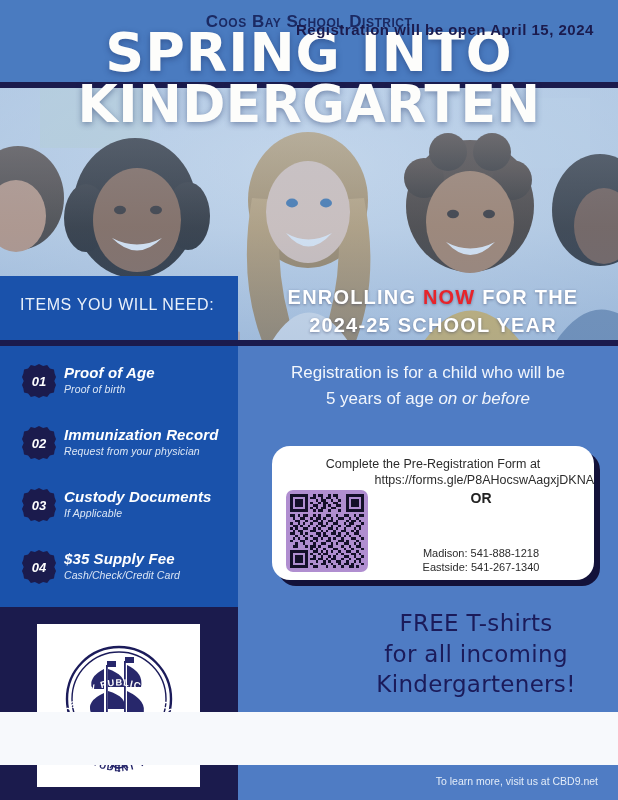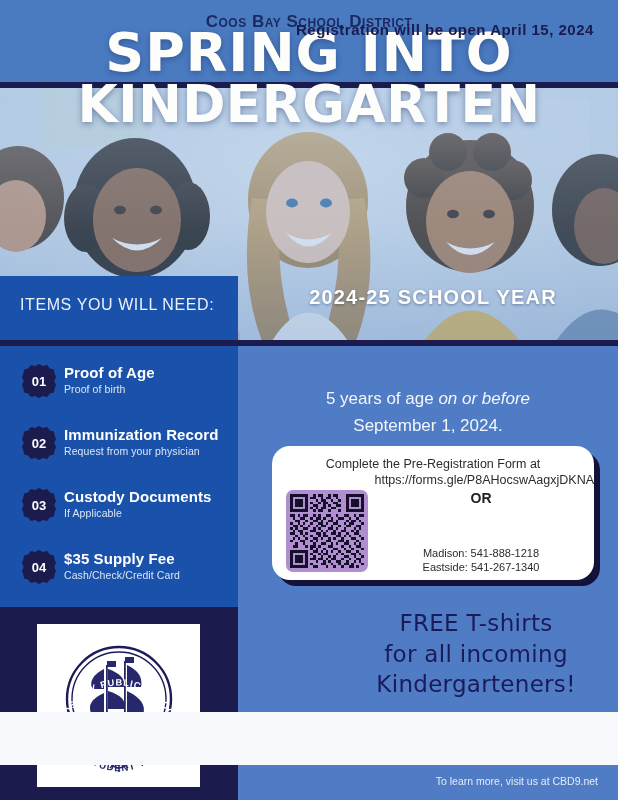"ENROLLING NOW FOR THE" div.enroll-line { html: none -> <div><span>ENROLLING </span><span>NOW</span><span> FOR THE</span></div> }
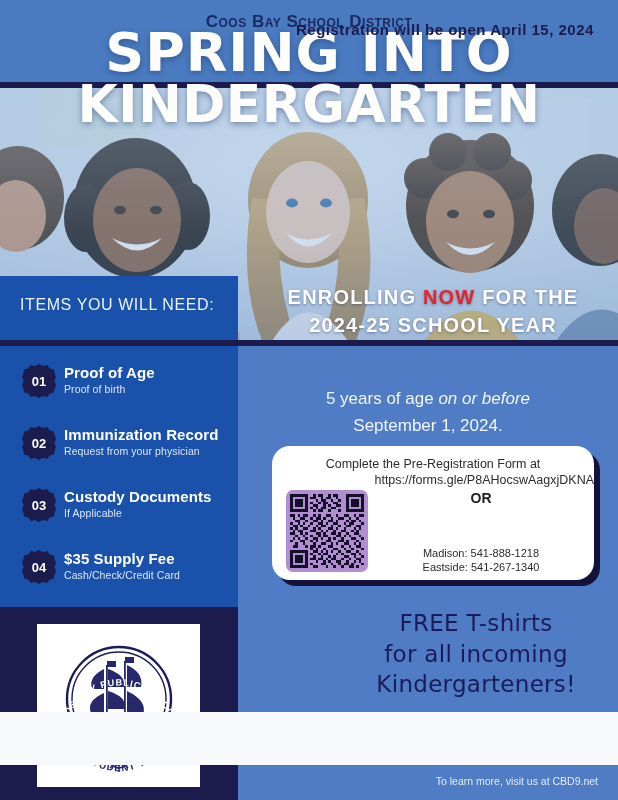"01" .item-row { font-style: none -> italic }
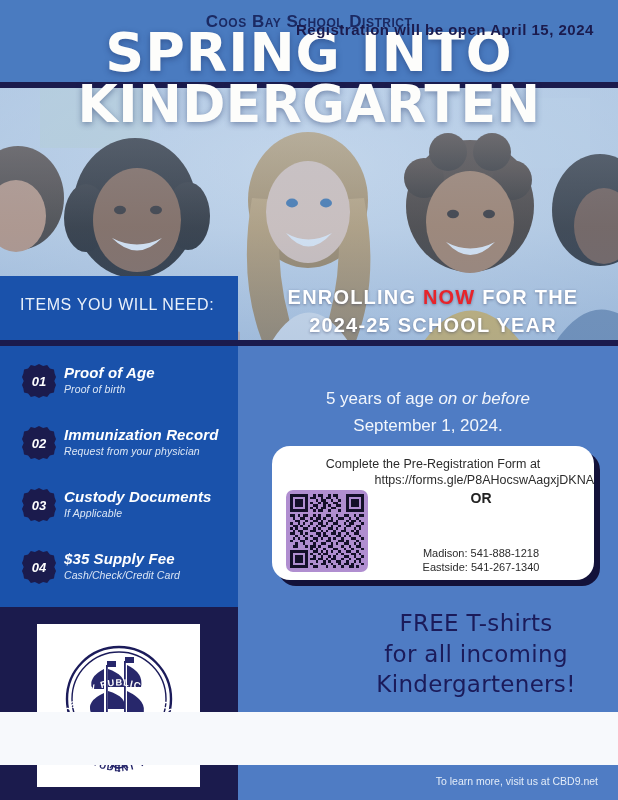"Registration is for a child" span { html: none -> <span>Registration is for a child who will be</span> }
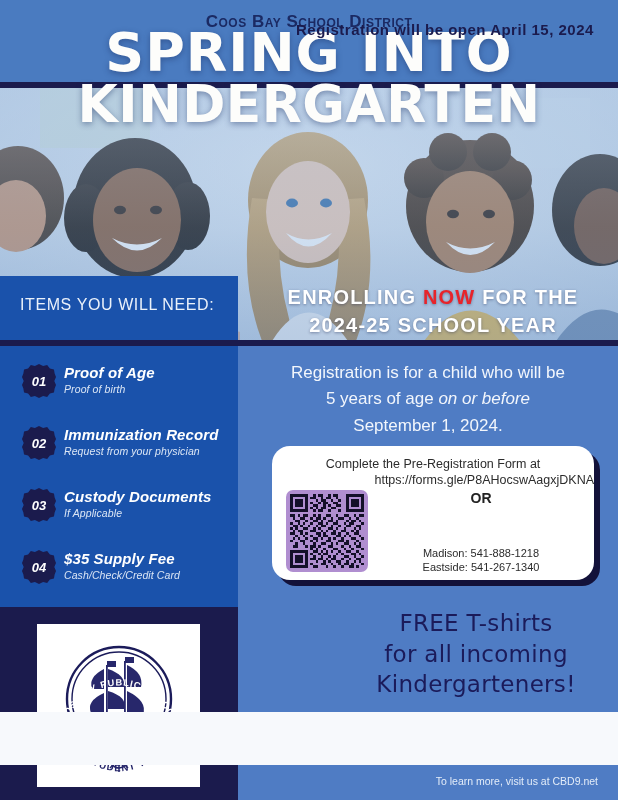"September 1, 2024." span { html: <span>September 1, 2024.</span> -> none }
